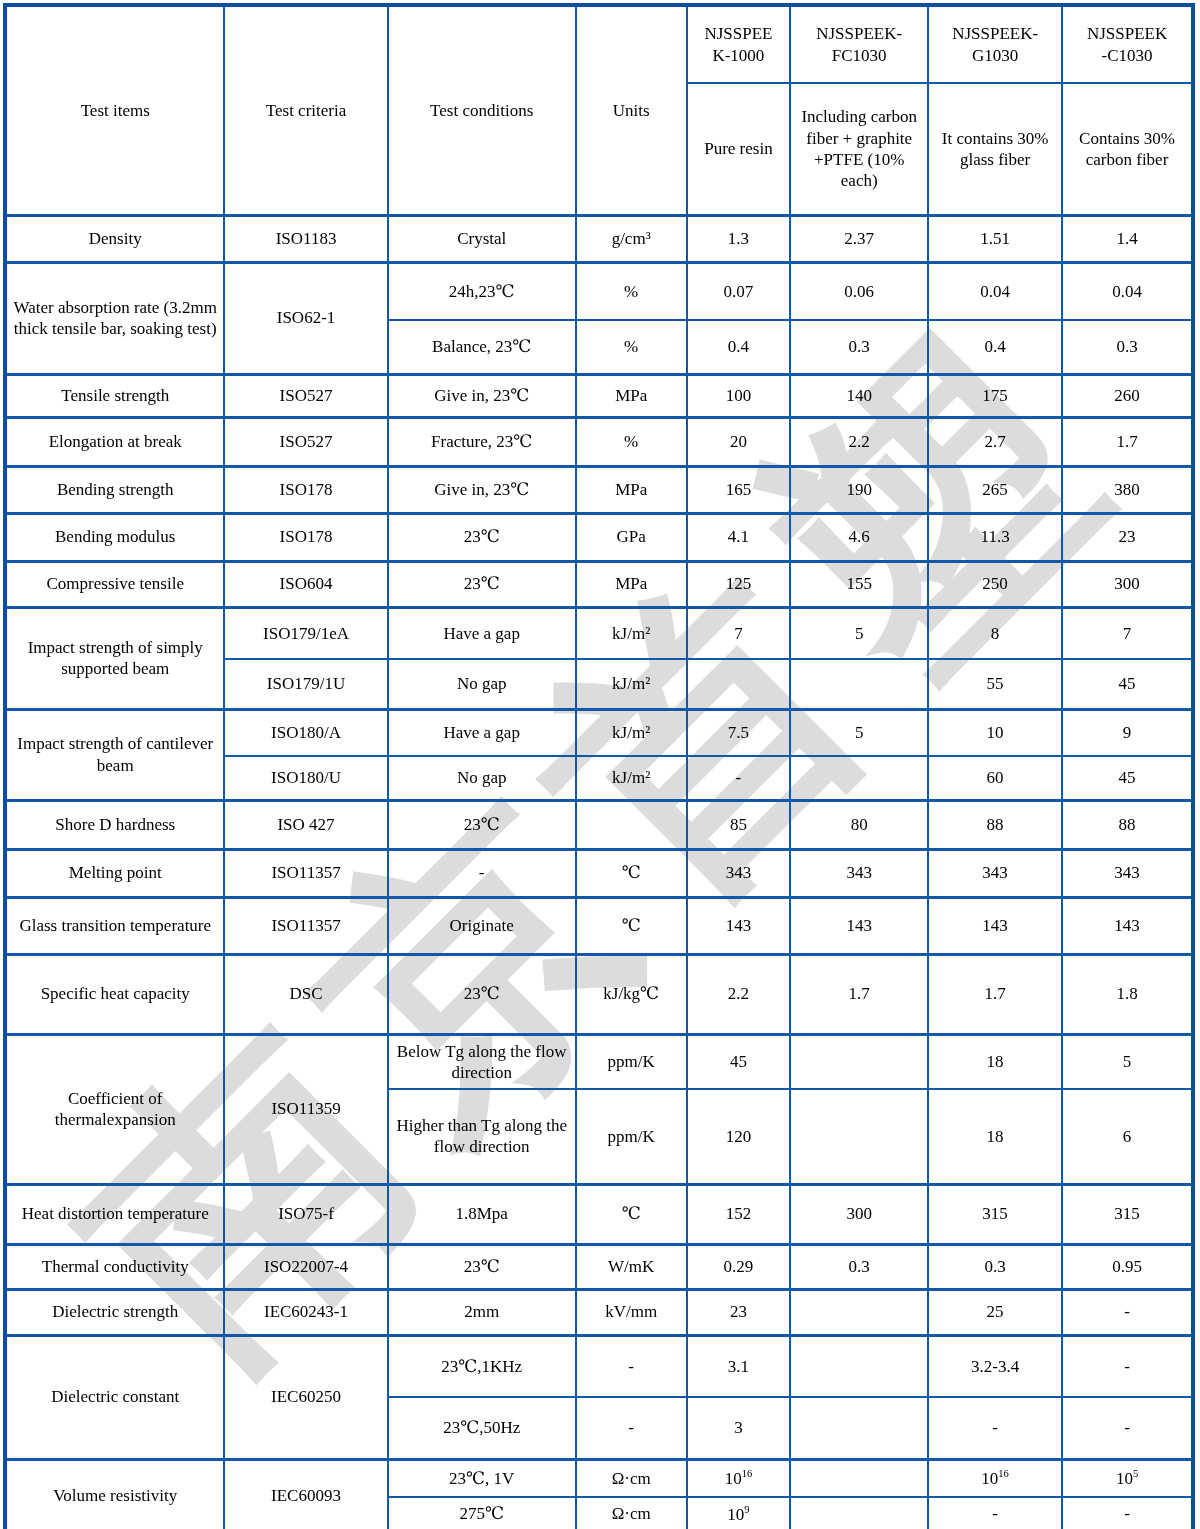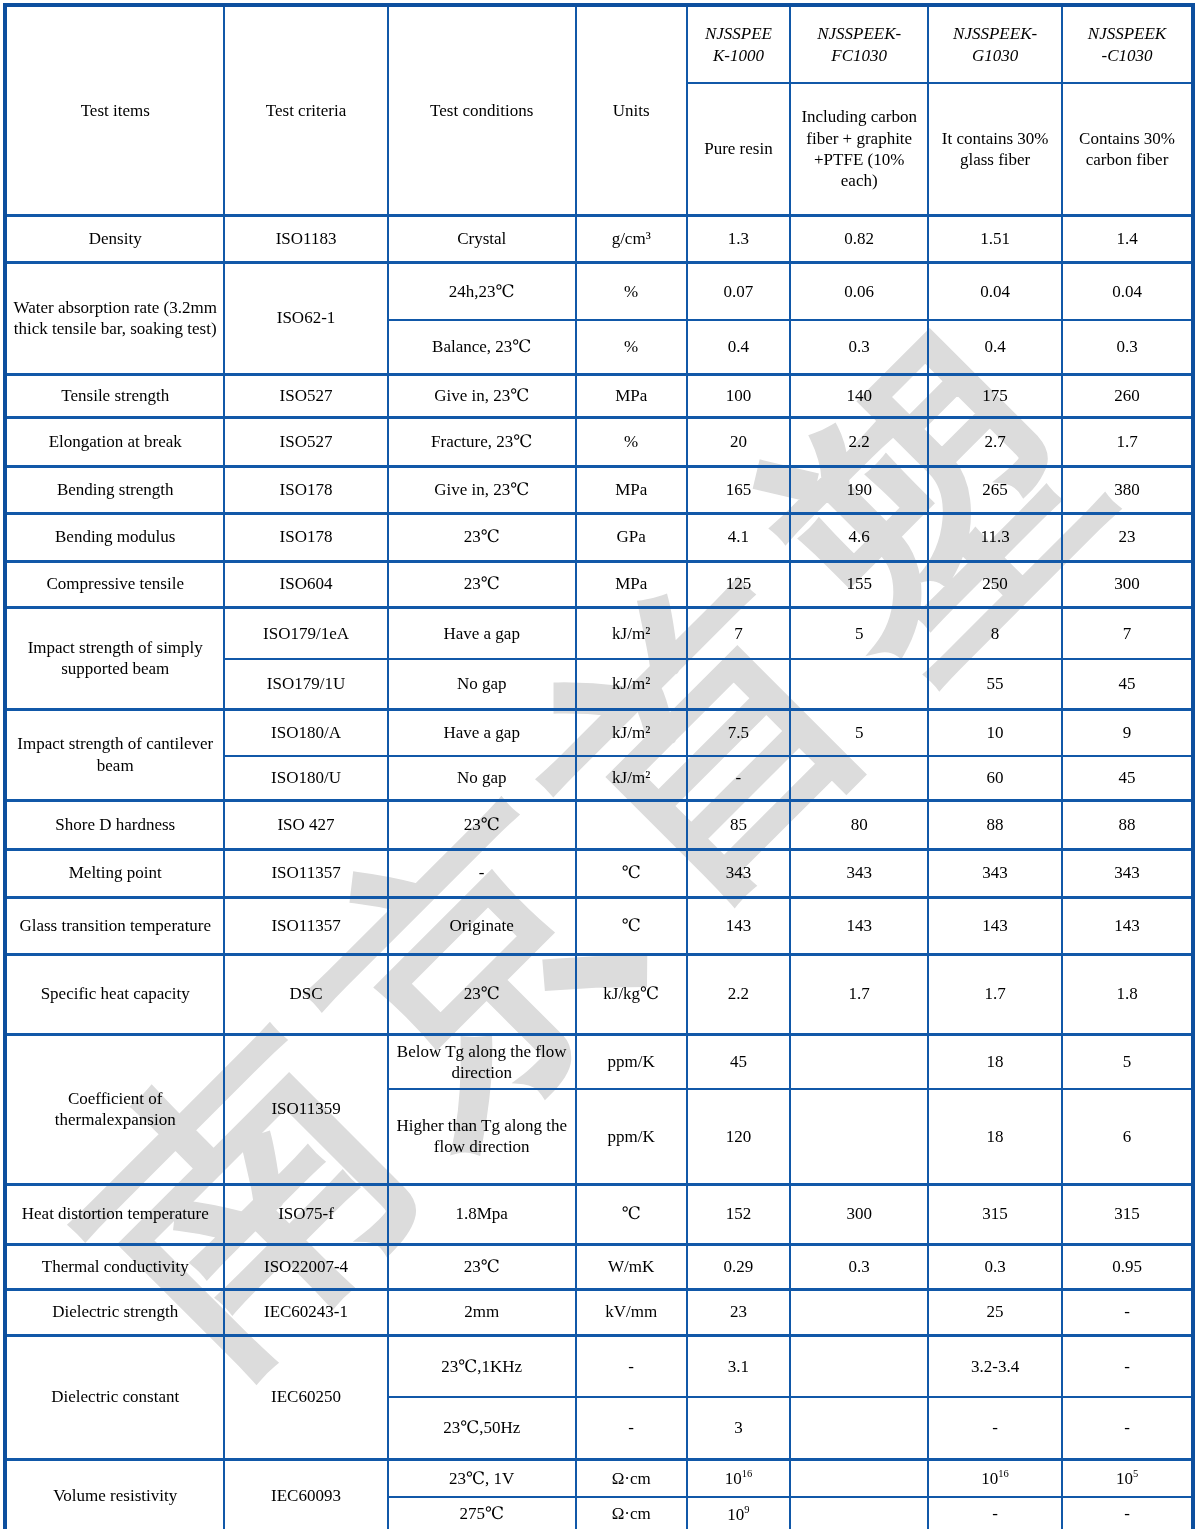"NJSSPEE" th.model { font-style: italic -> none }
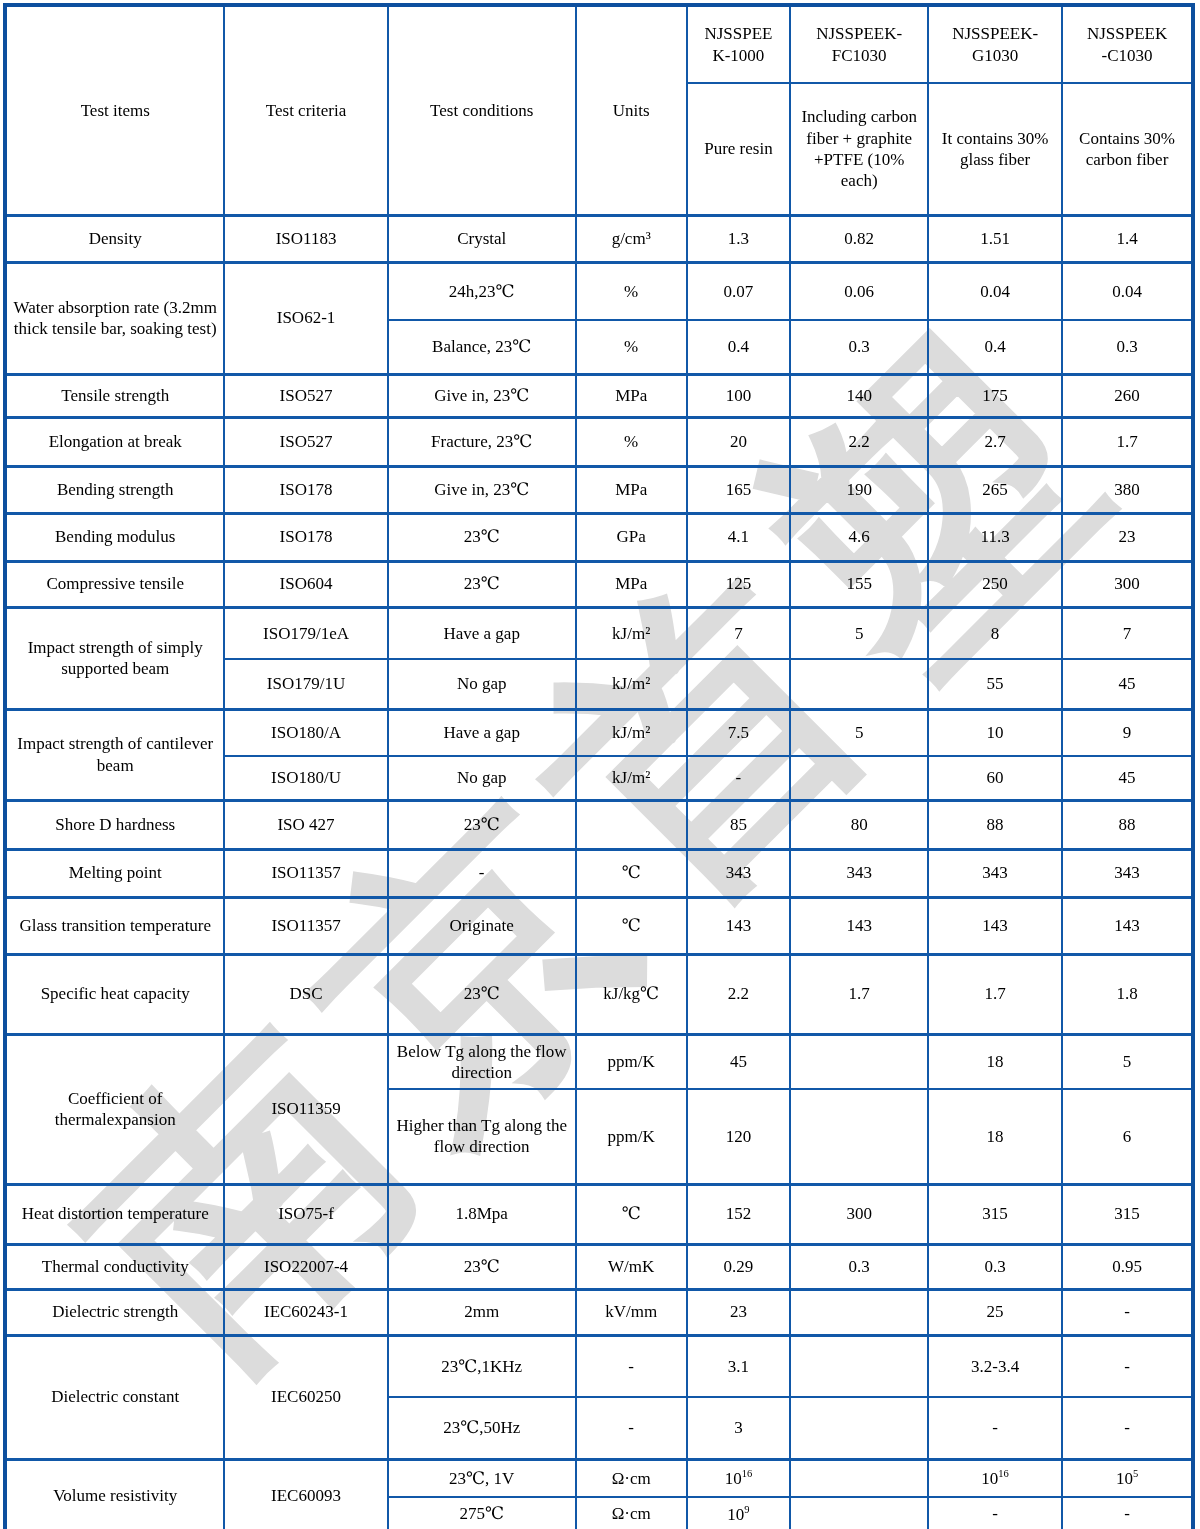"0.82" td.val { text: 0.82 -> 2.37 }
